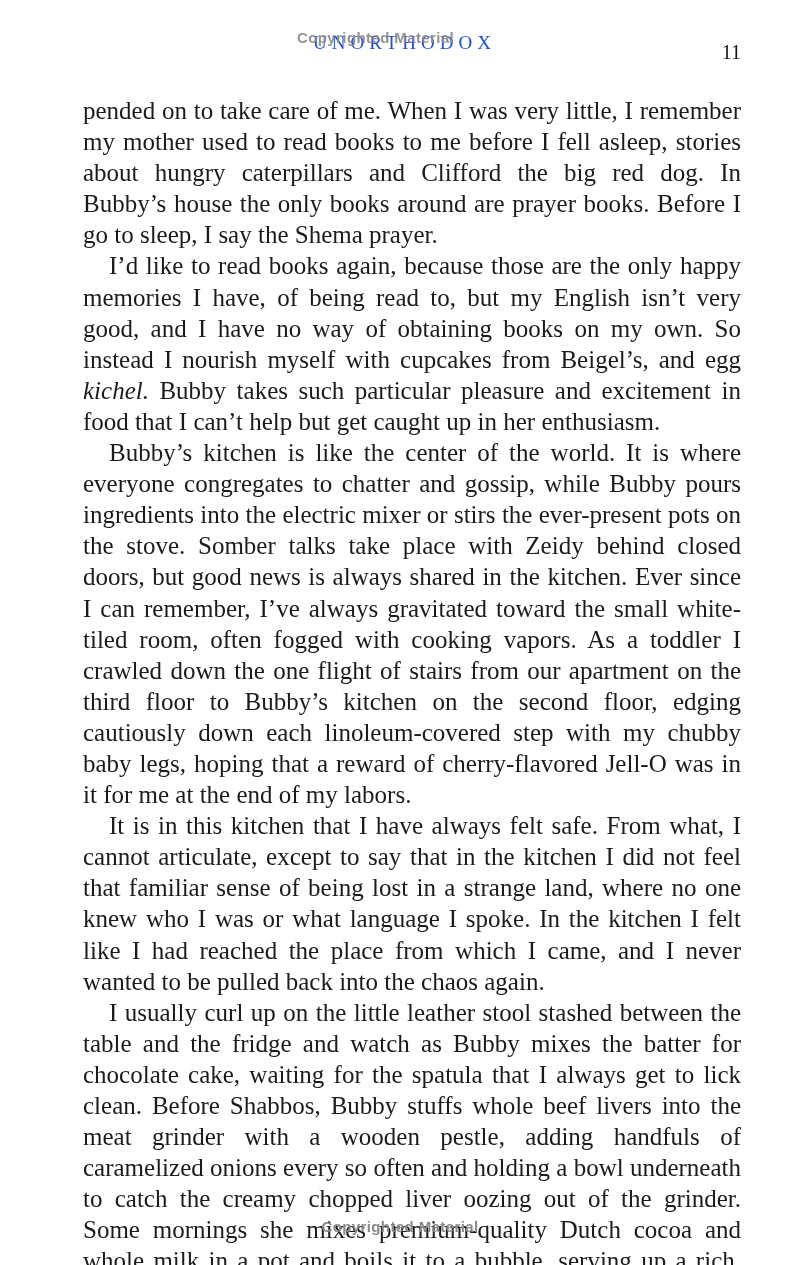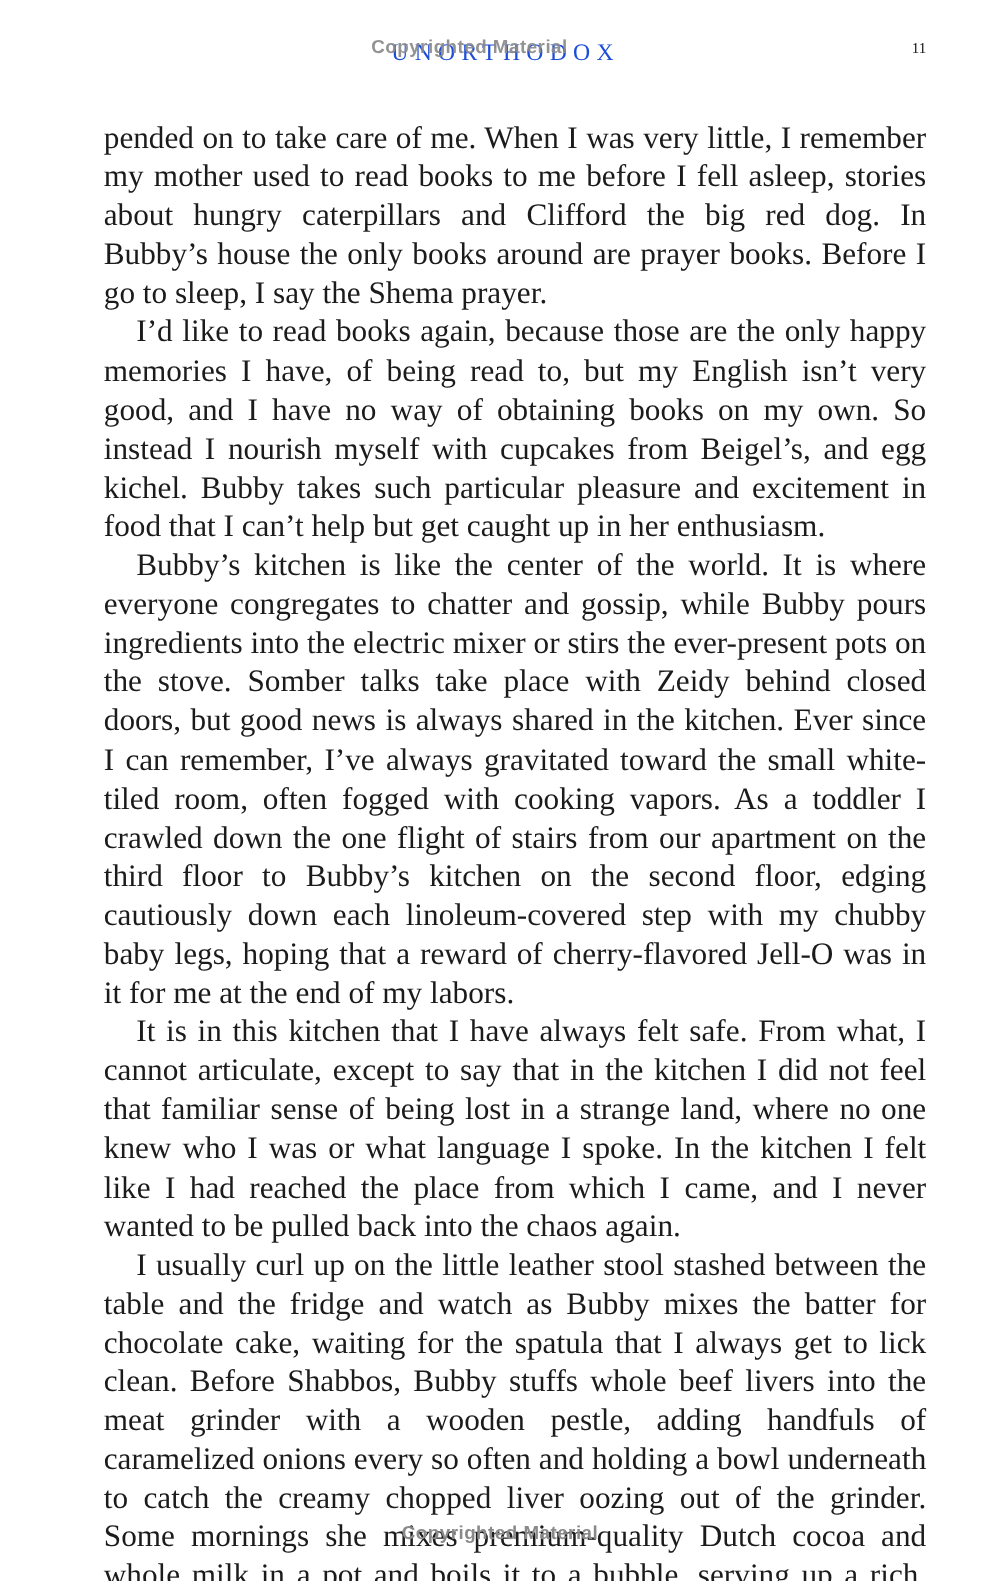"11" .page-number { font-size: 12px -> 20px; top: 32px -> 42px }
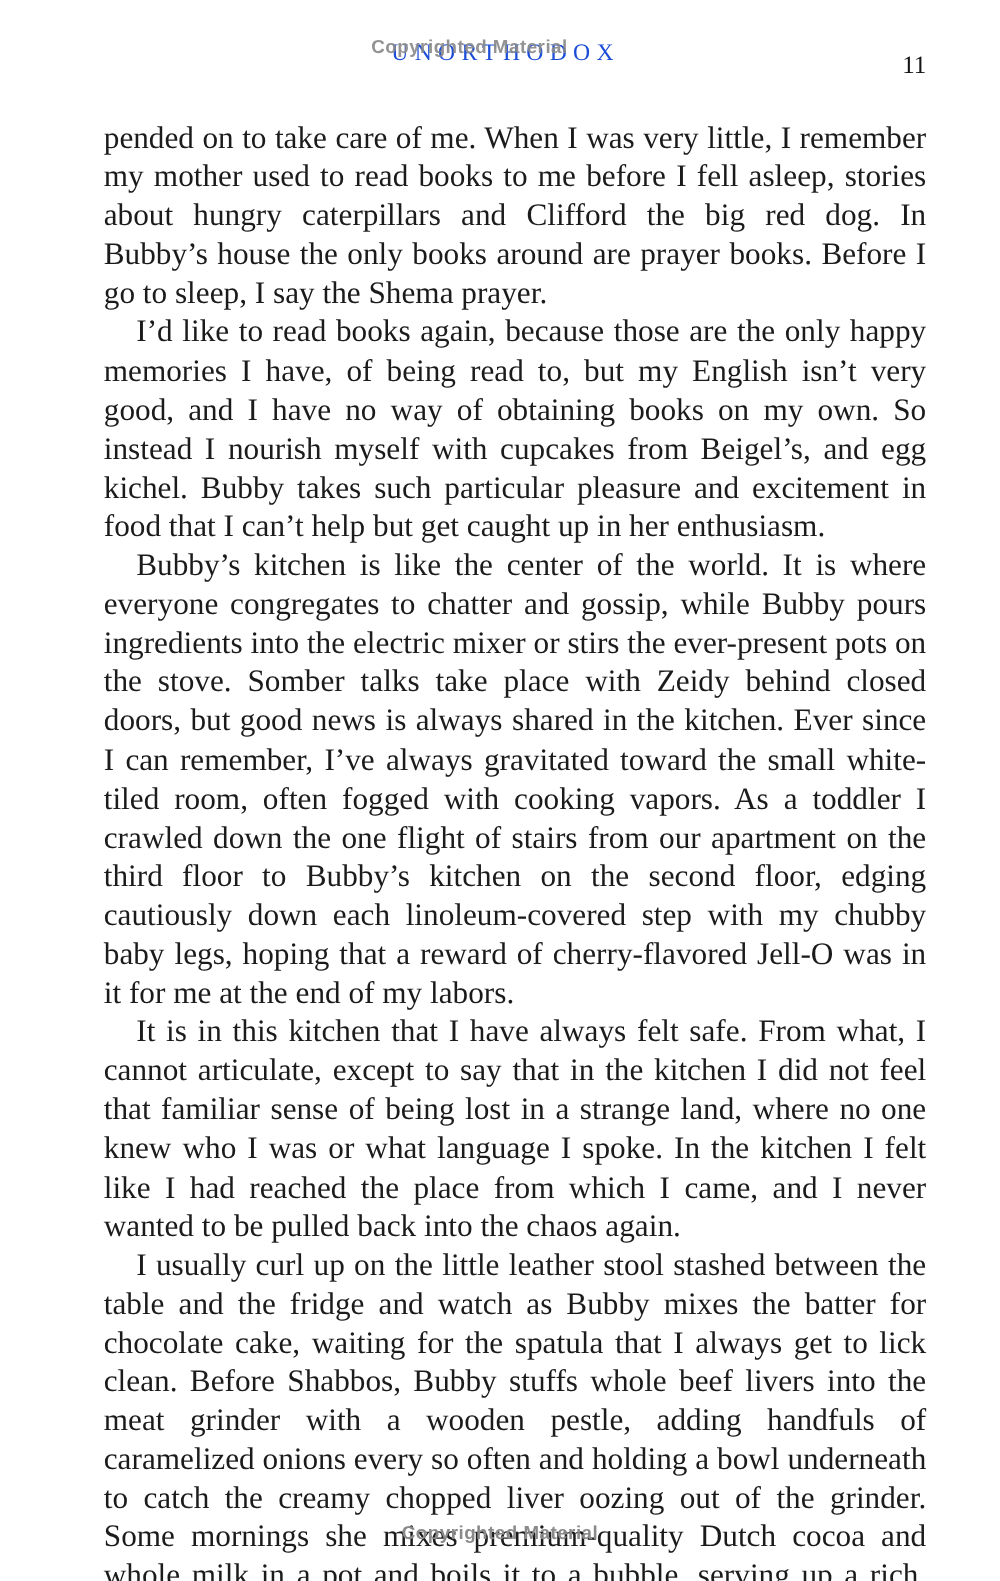"kichel." .italic { font-style: none -> italic }
